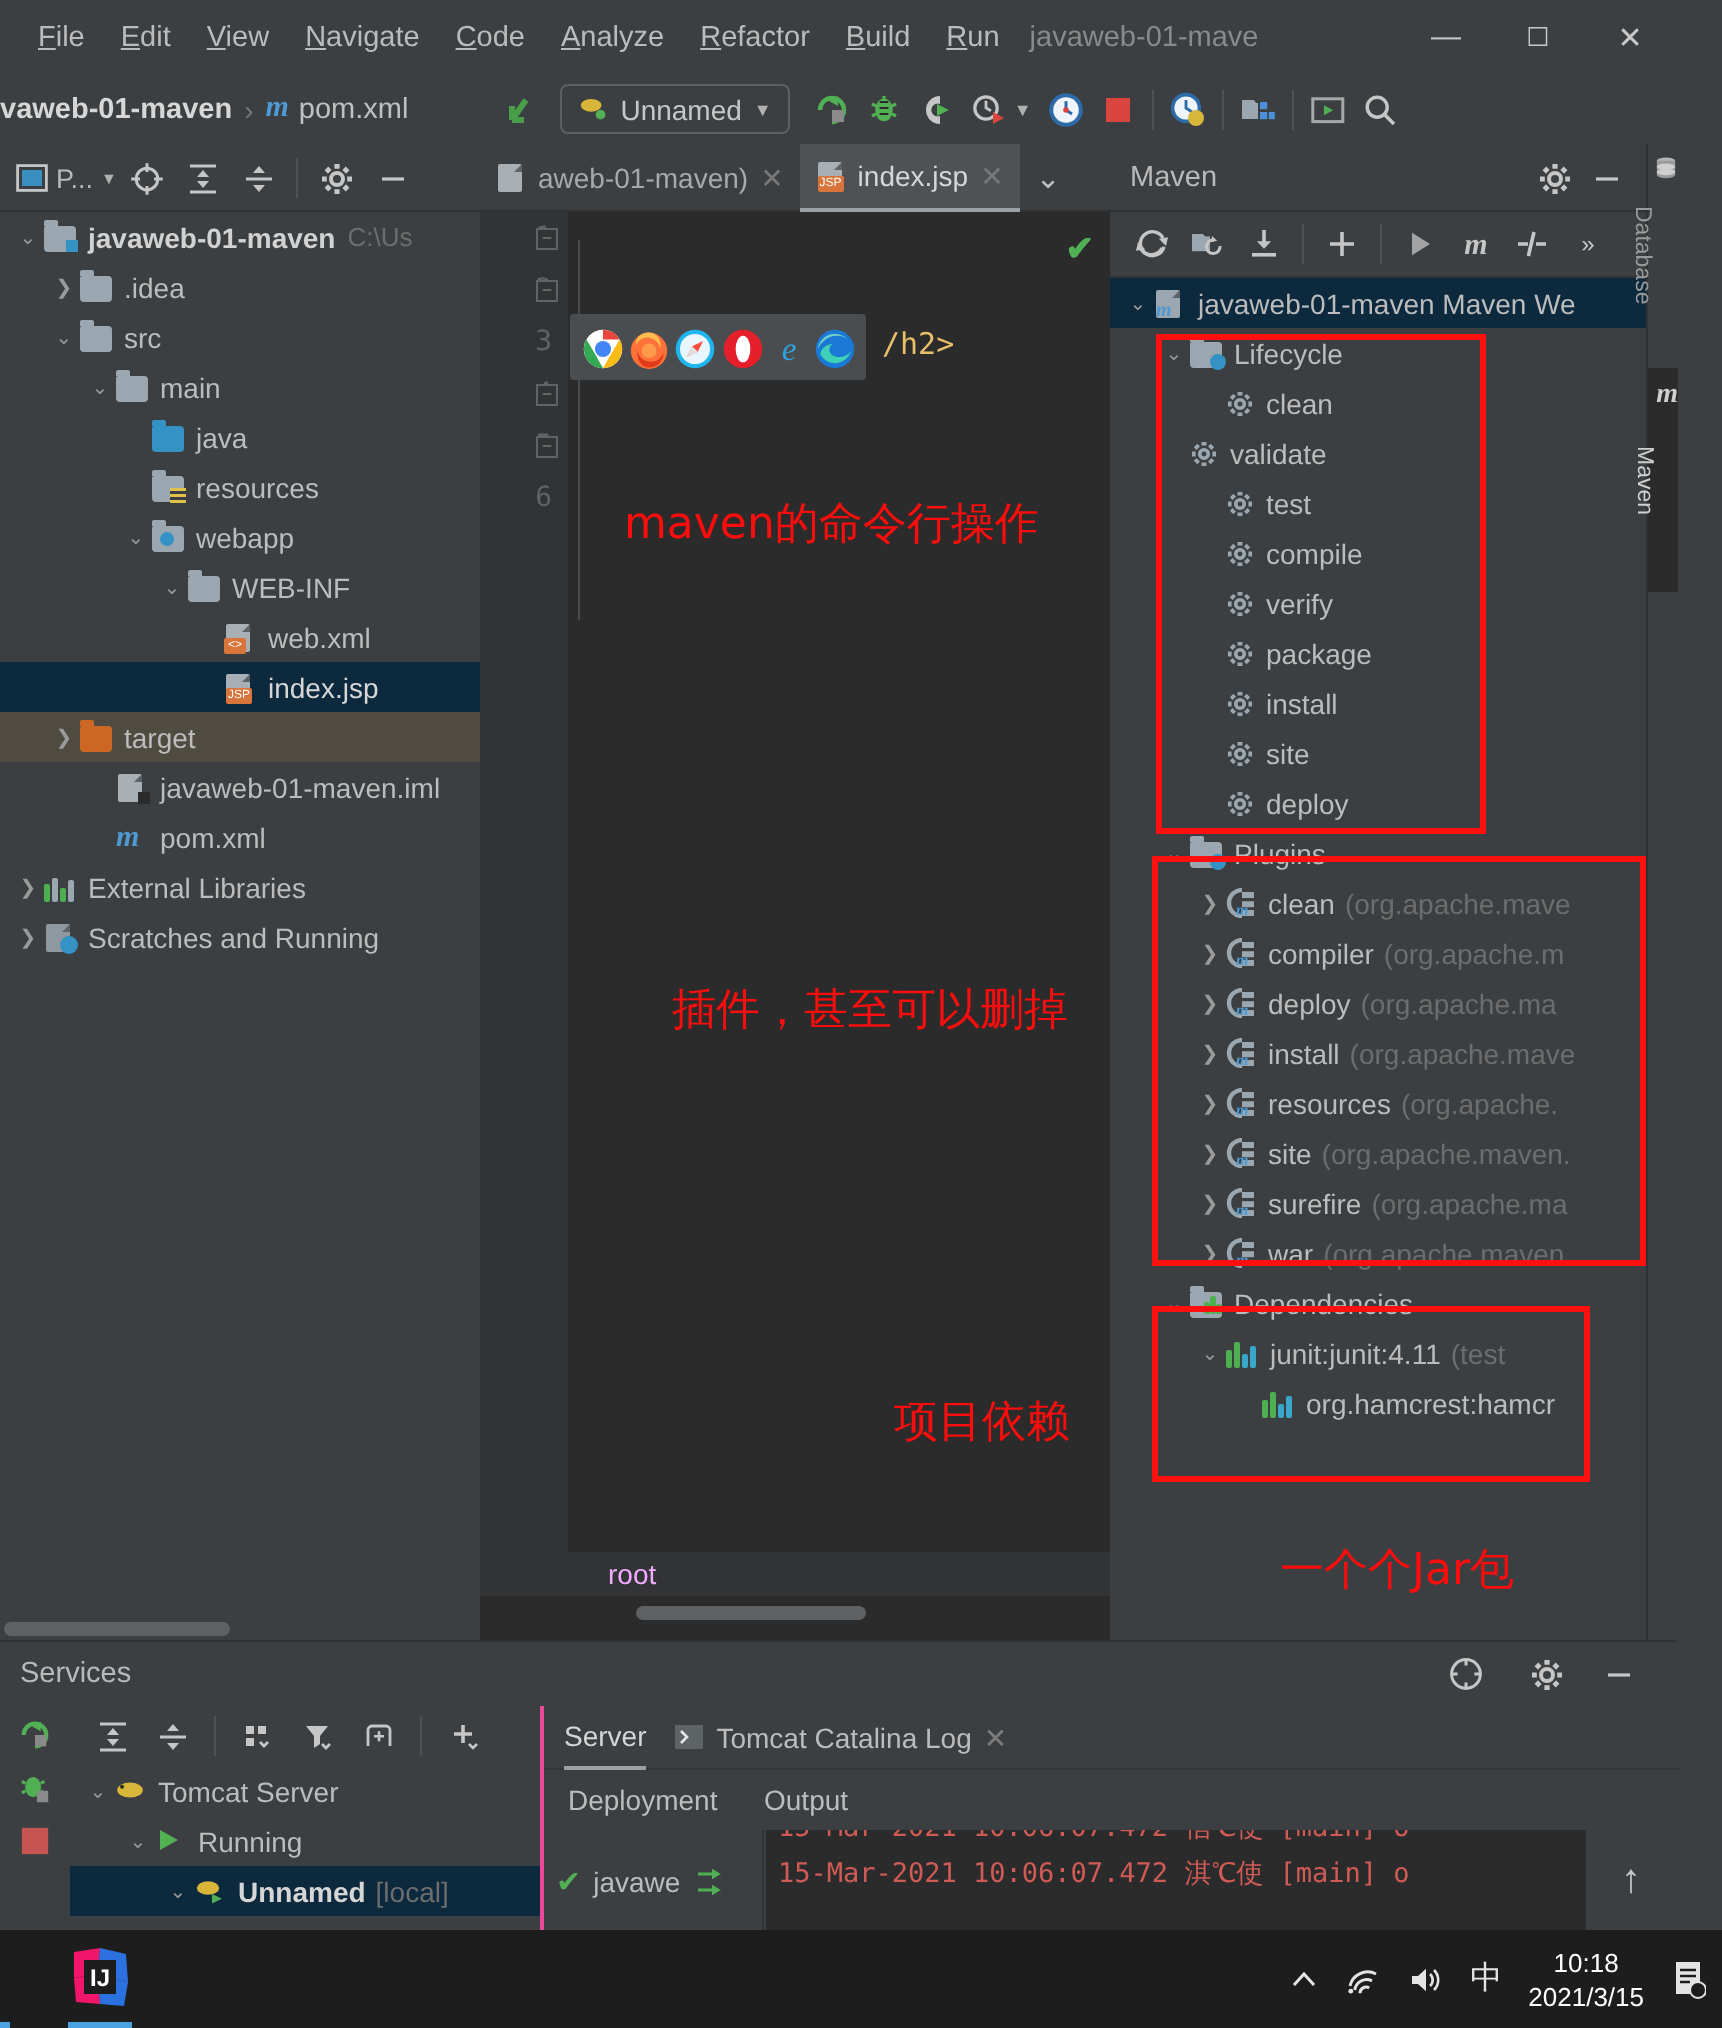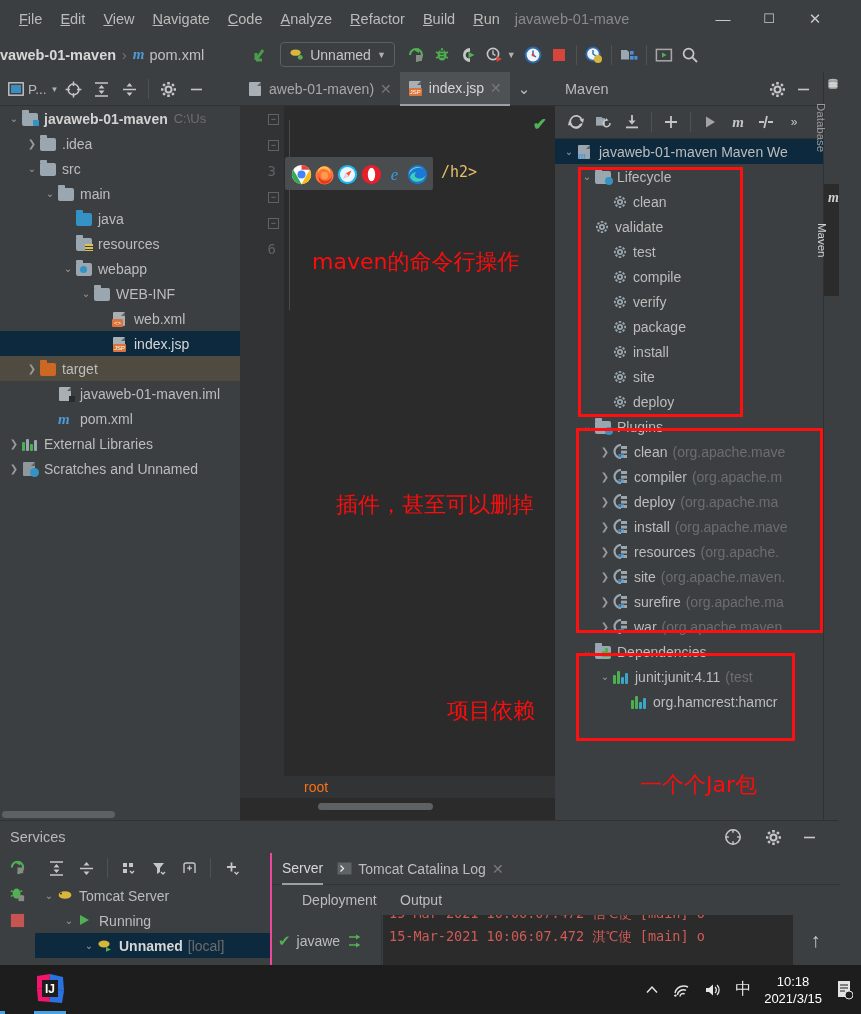"Scratches and Unnamed" span { text: Unnamed -> Running }
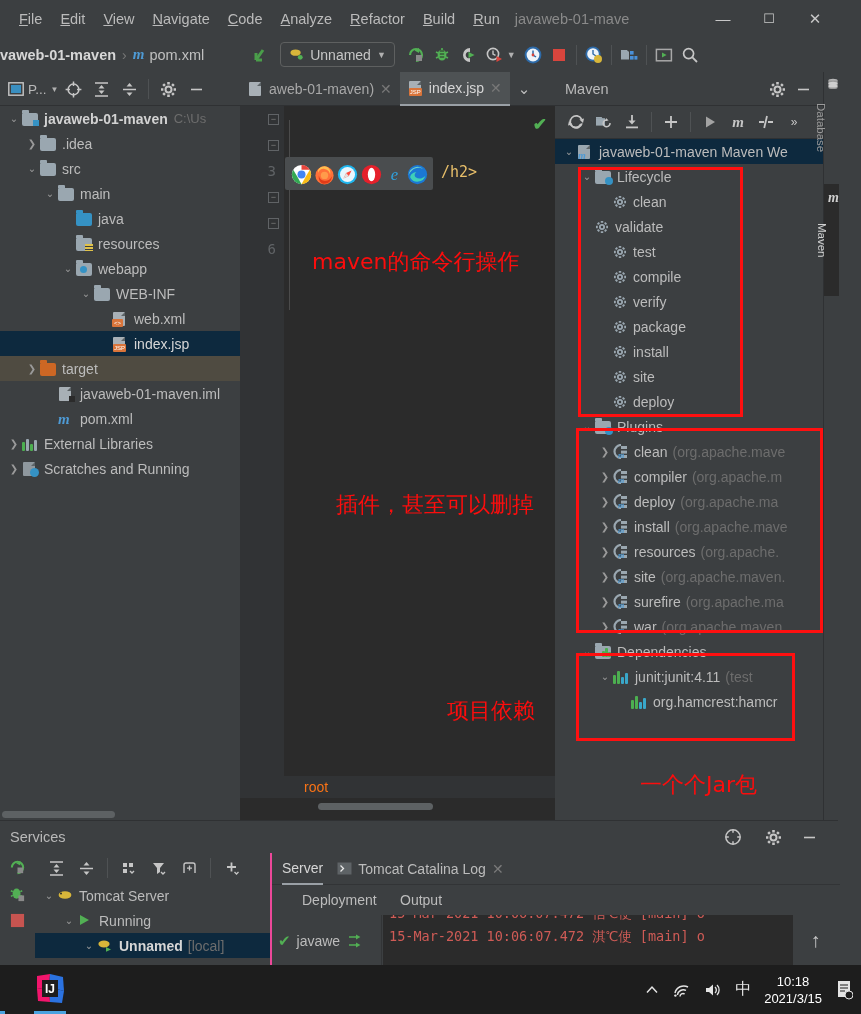"root" .breadcrumbs span { color: #f97316 -> #f0abfc }
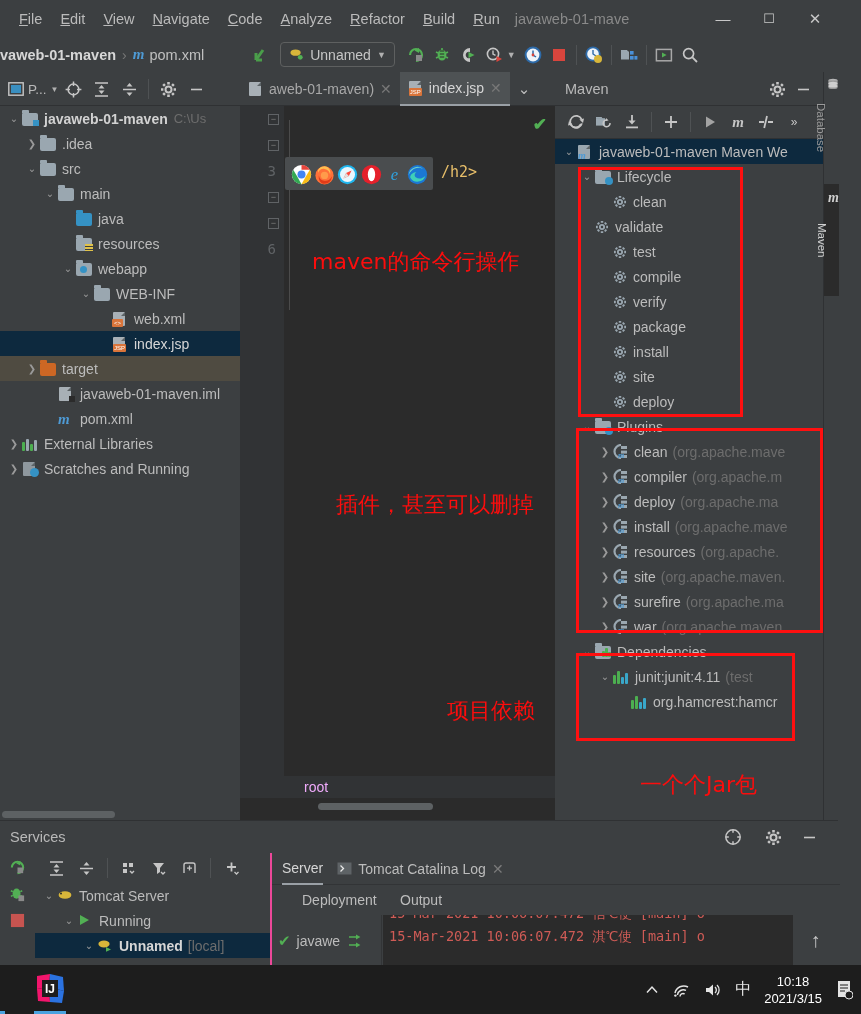"Deployment" .sv-sub-item { margin-left: 18px -> none }
